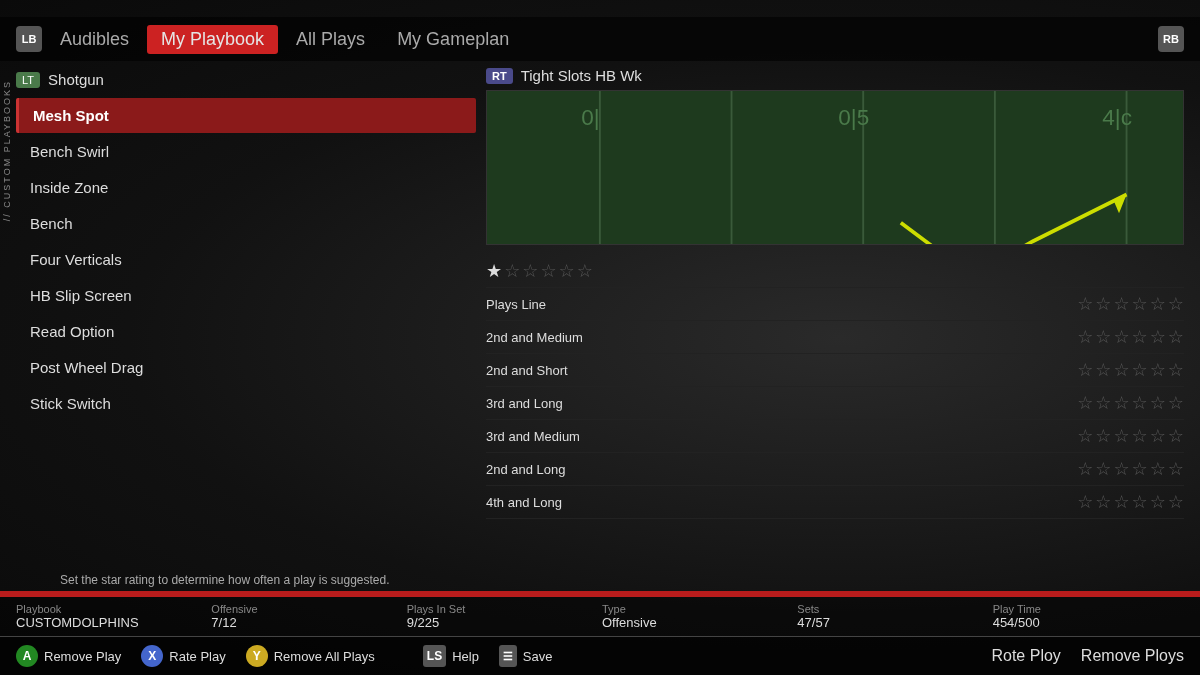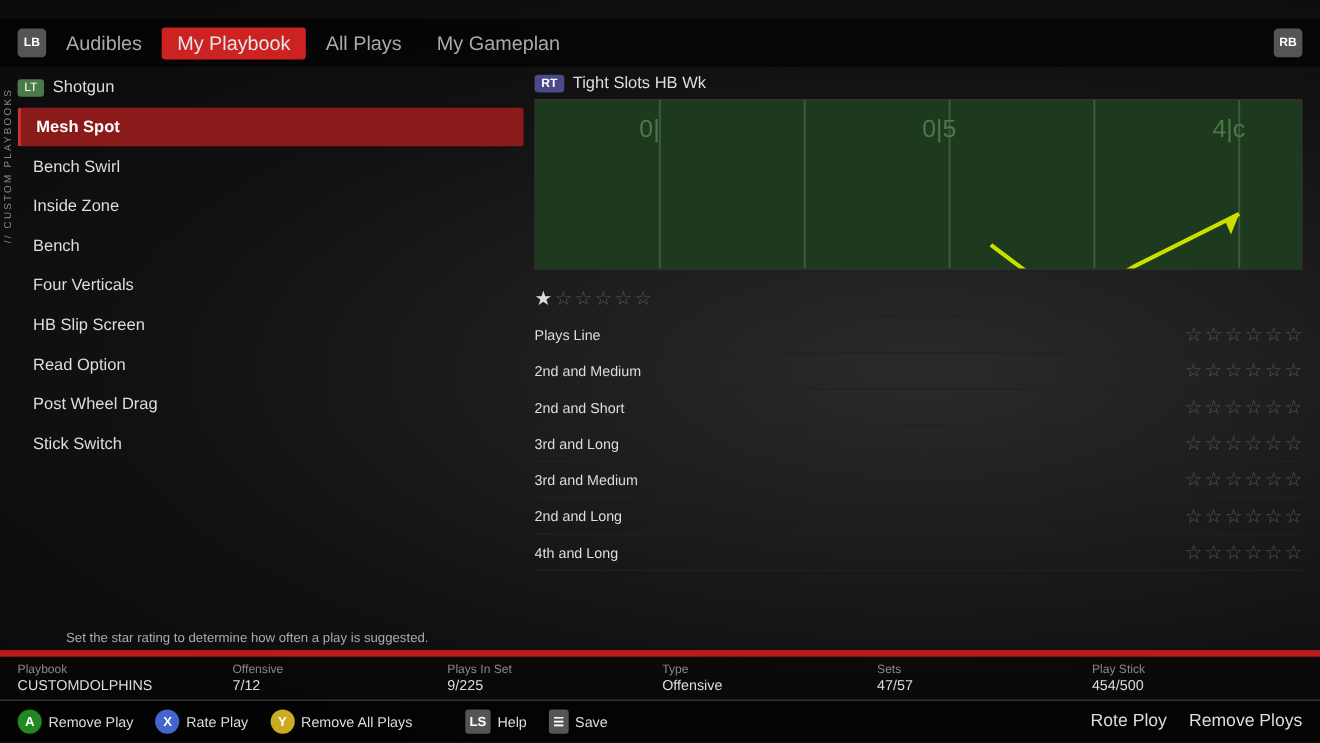"Play Stick" div.stat-label { text: Stick -> Time }
